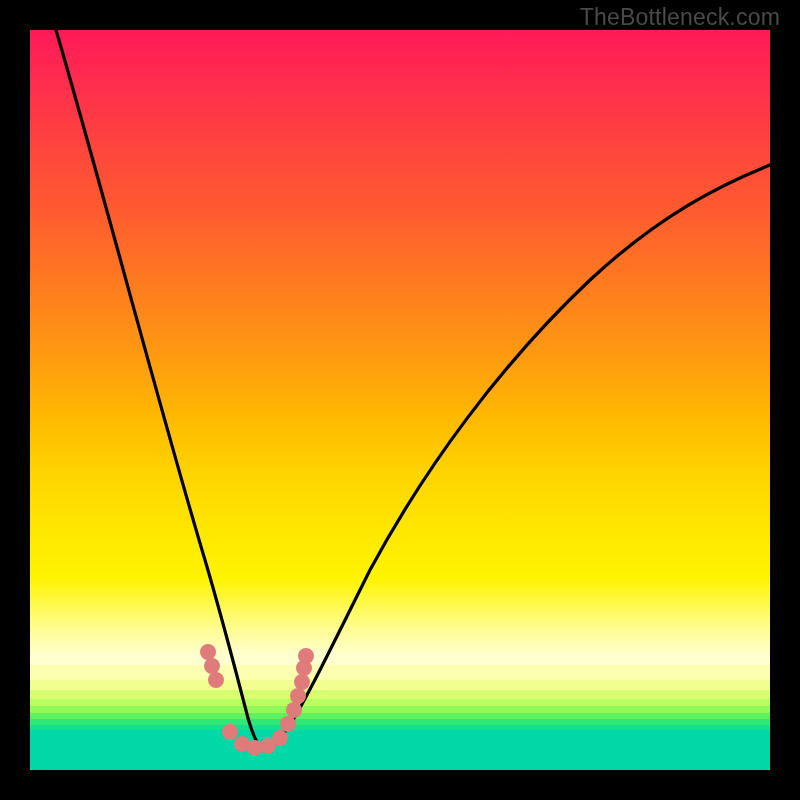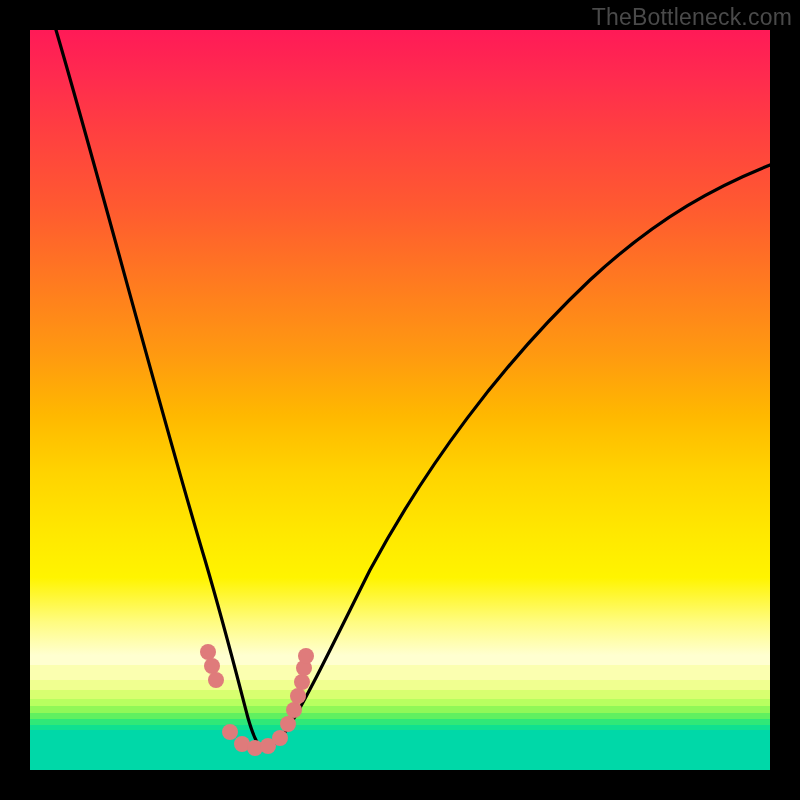"TheBottleneck.com" .watermark { right: 8px -> 20px }
